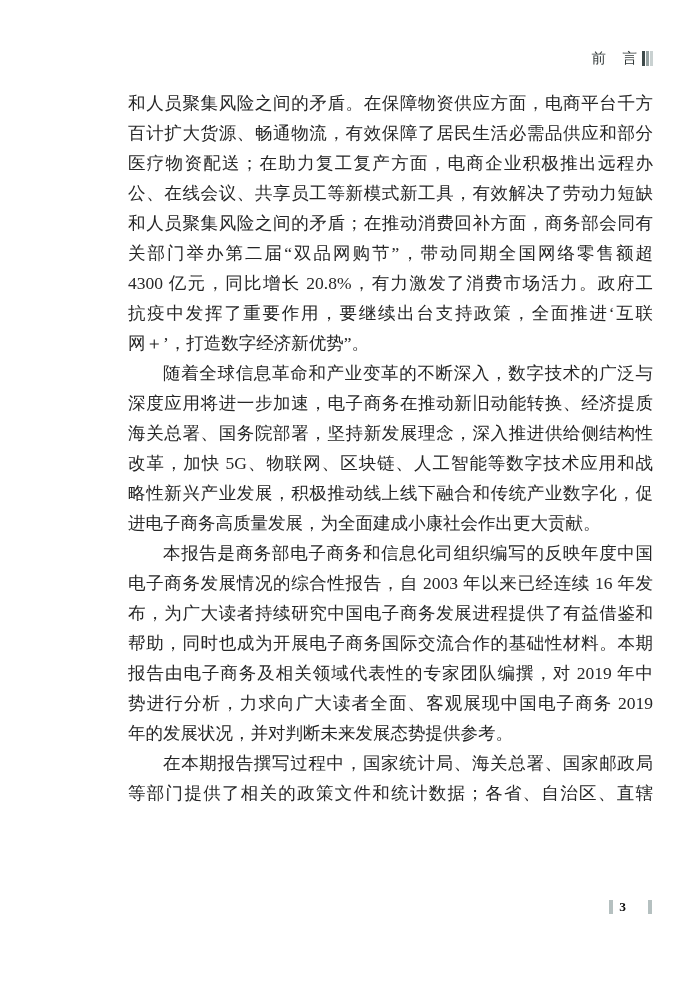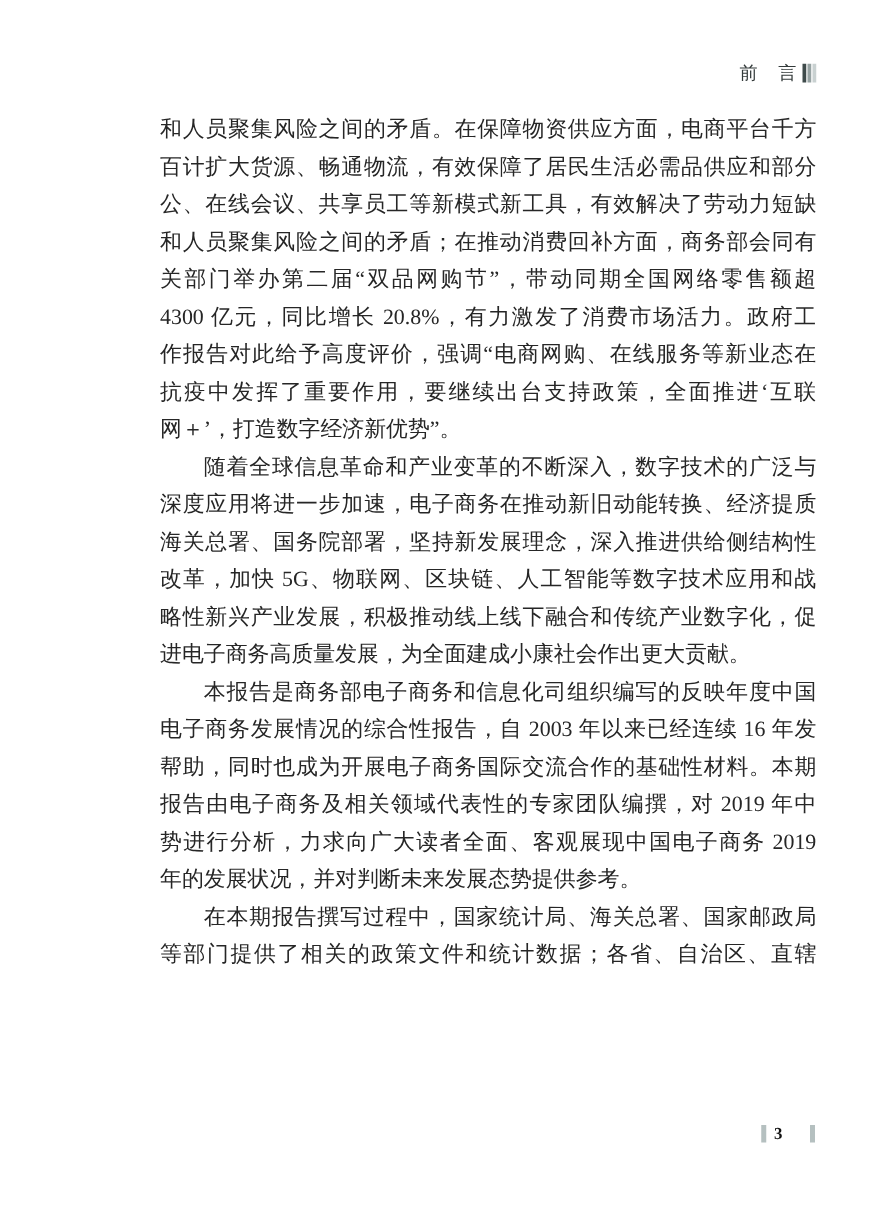"医疗物资配送；在助力复工复产方面，电商企业积极推出远程办" div.line { html: none -> <div>医疗物资配送；在助力复工复产方面，电商企业积极推出远程办</div> }
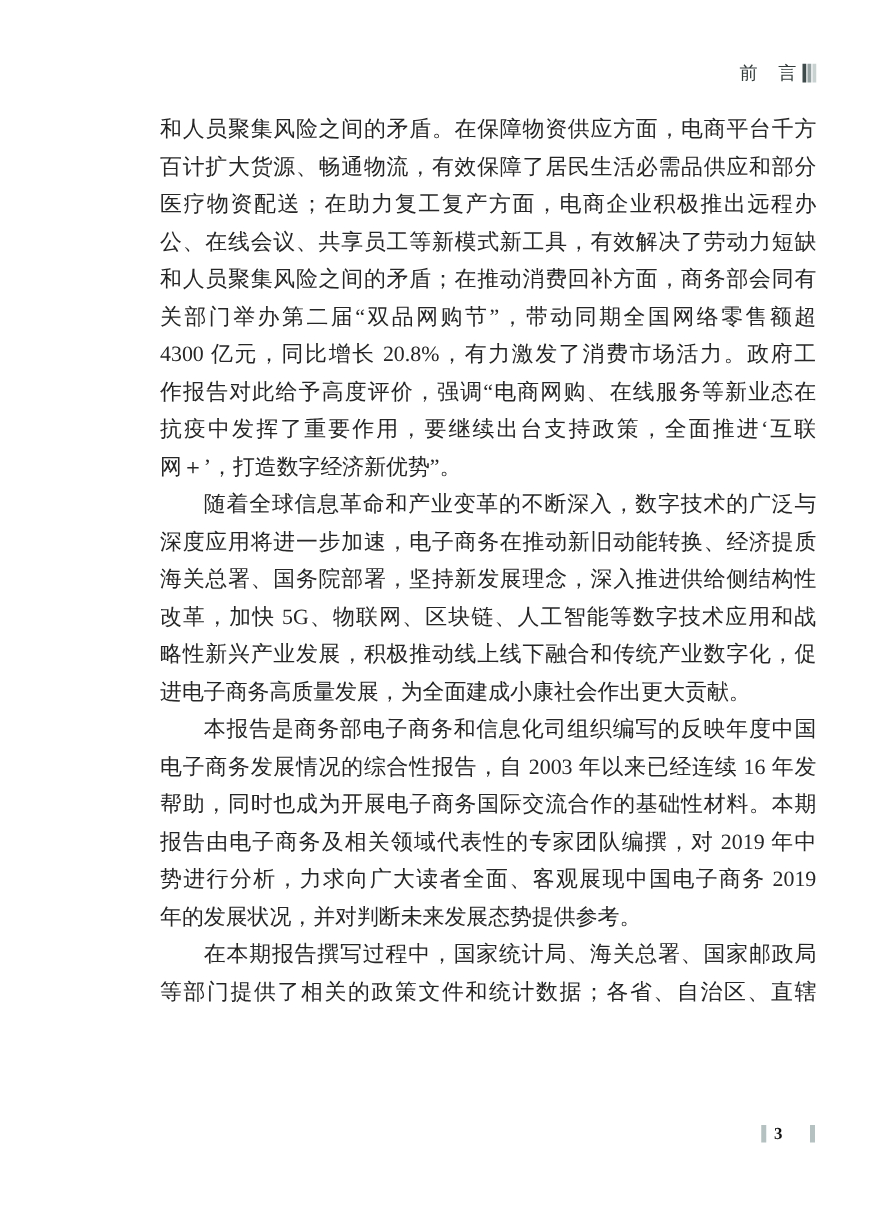"作报告对此给予高度评价，强调“电商网购、在线服务等新业态在" div.line { html: <div>作报告对此给予高度评价，强调“电商网购、在线服务等新业态在</div> -> none }
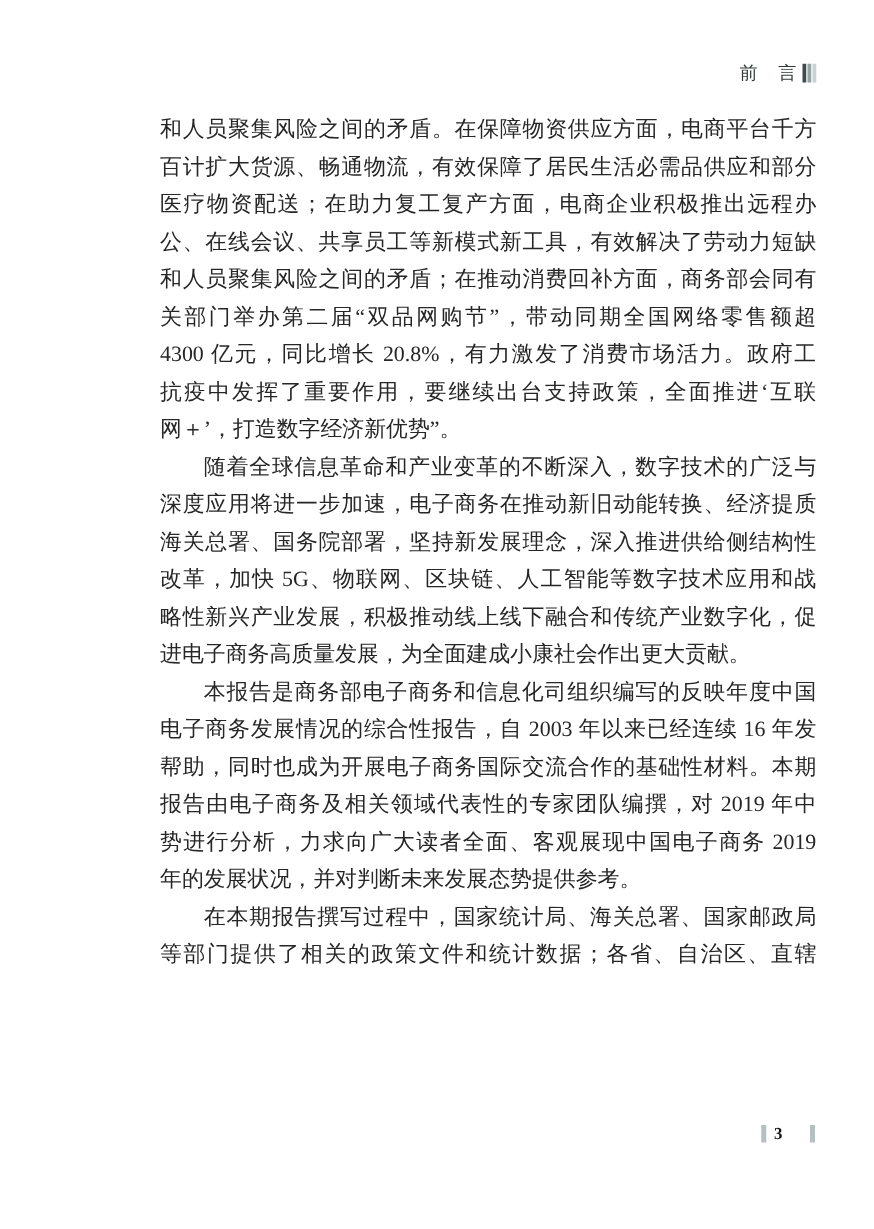"布，为广大读者持续研究中国电子商务发展进程提供了有益借鉴和" div.line { html: none -> <div>布，为广大读者持续研究中国电子商务发展进程提供了有益借鉴和</div> }
